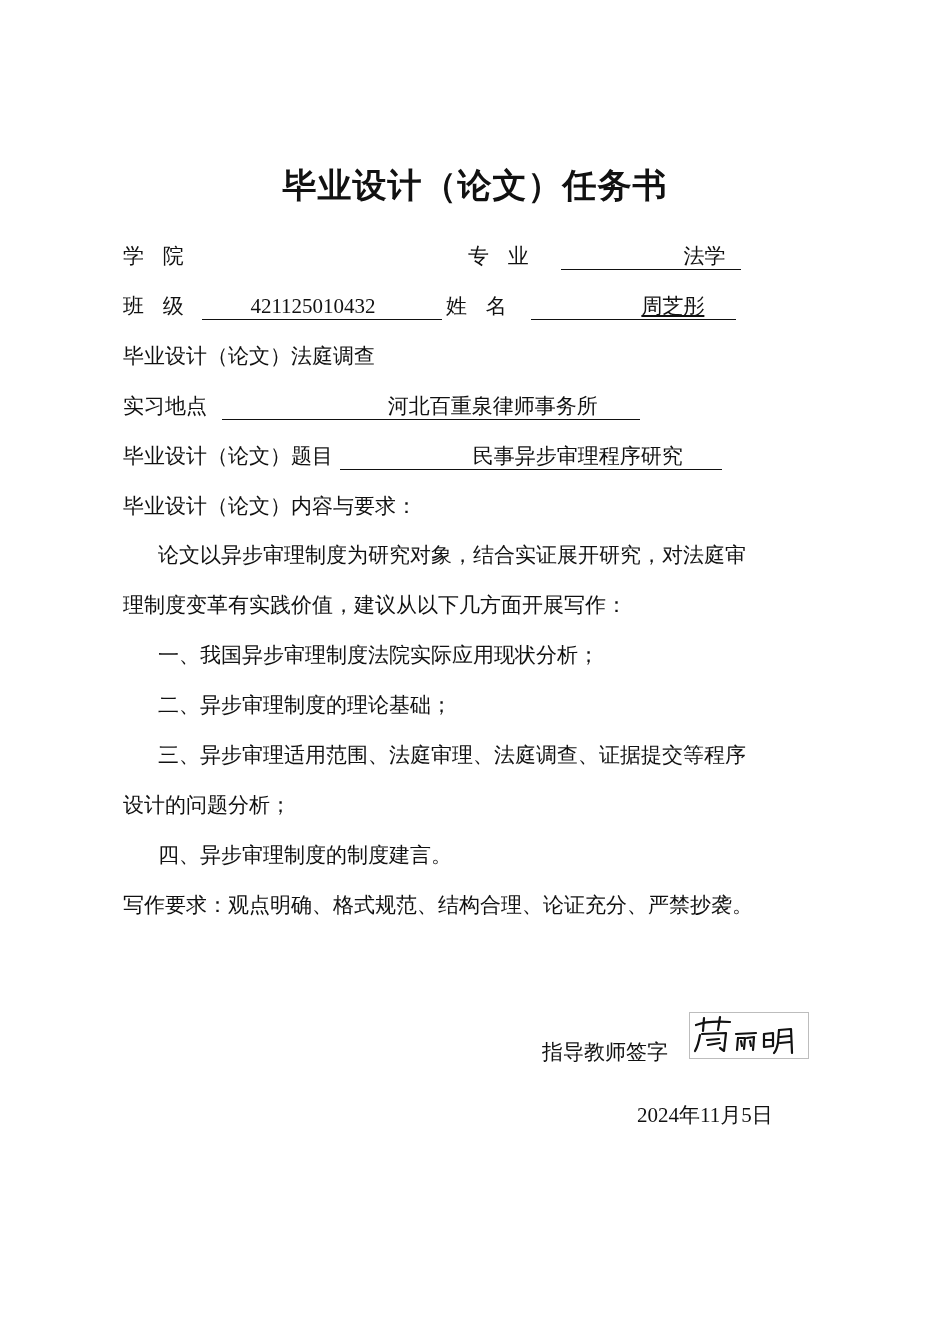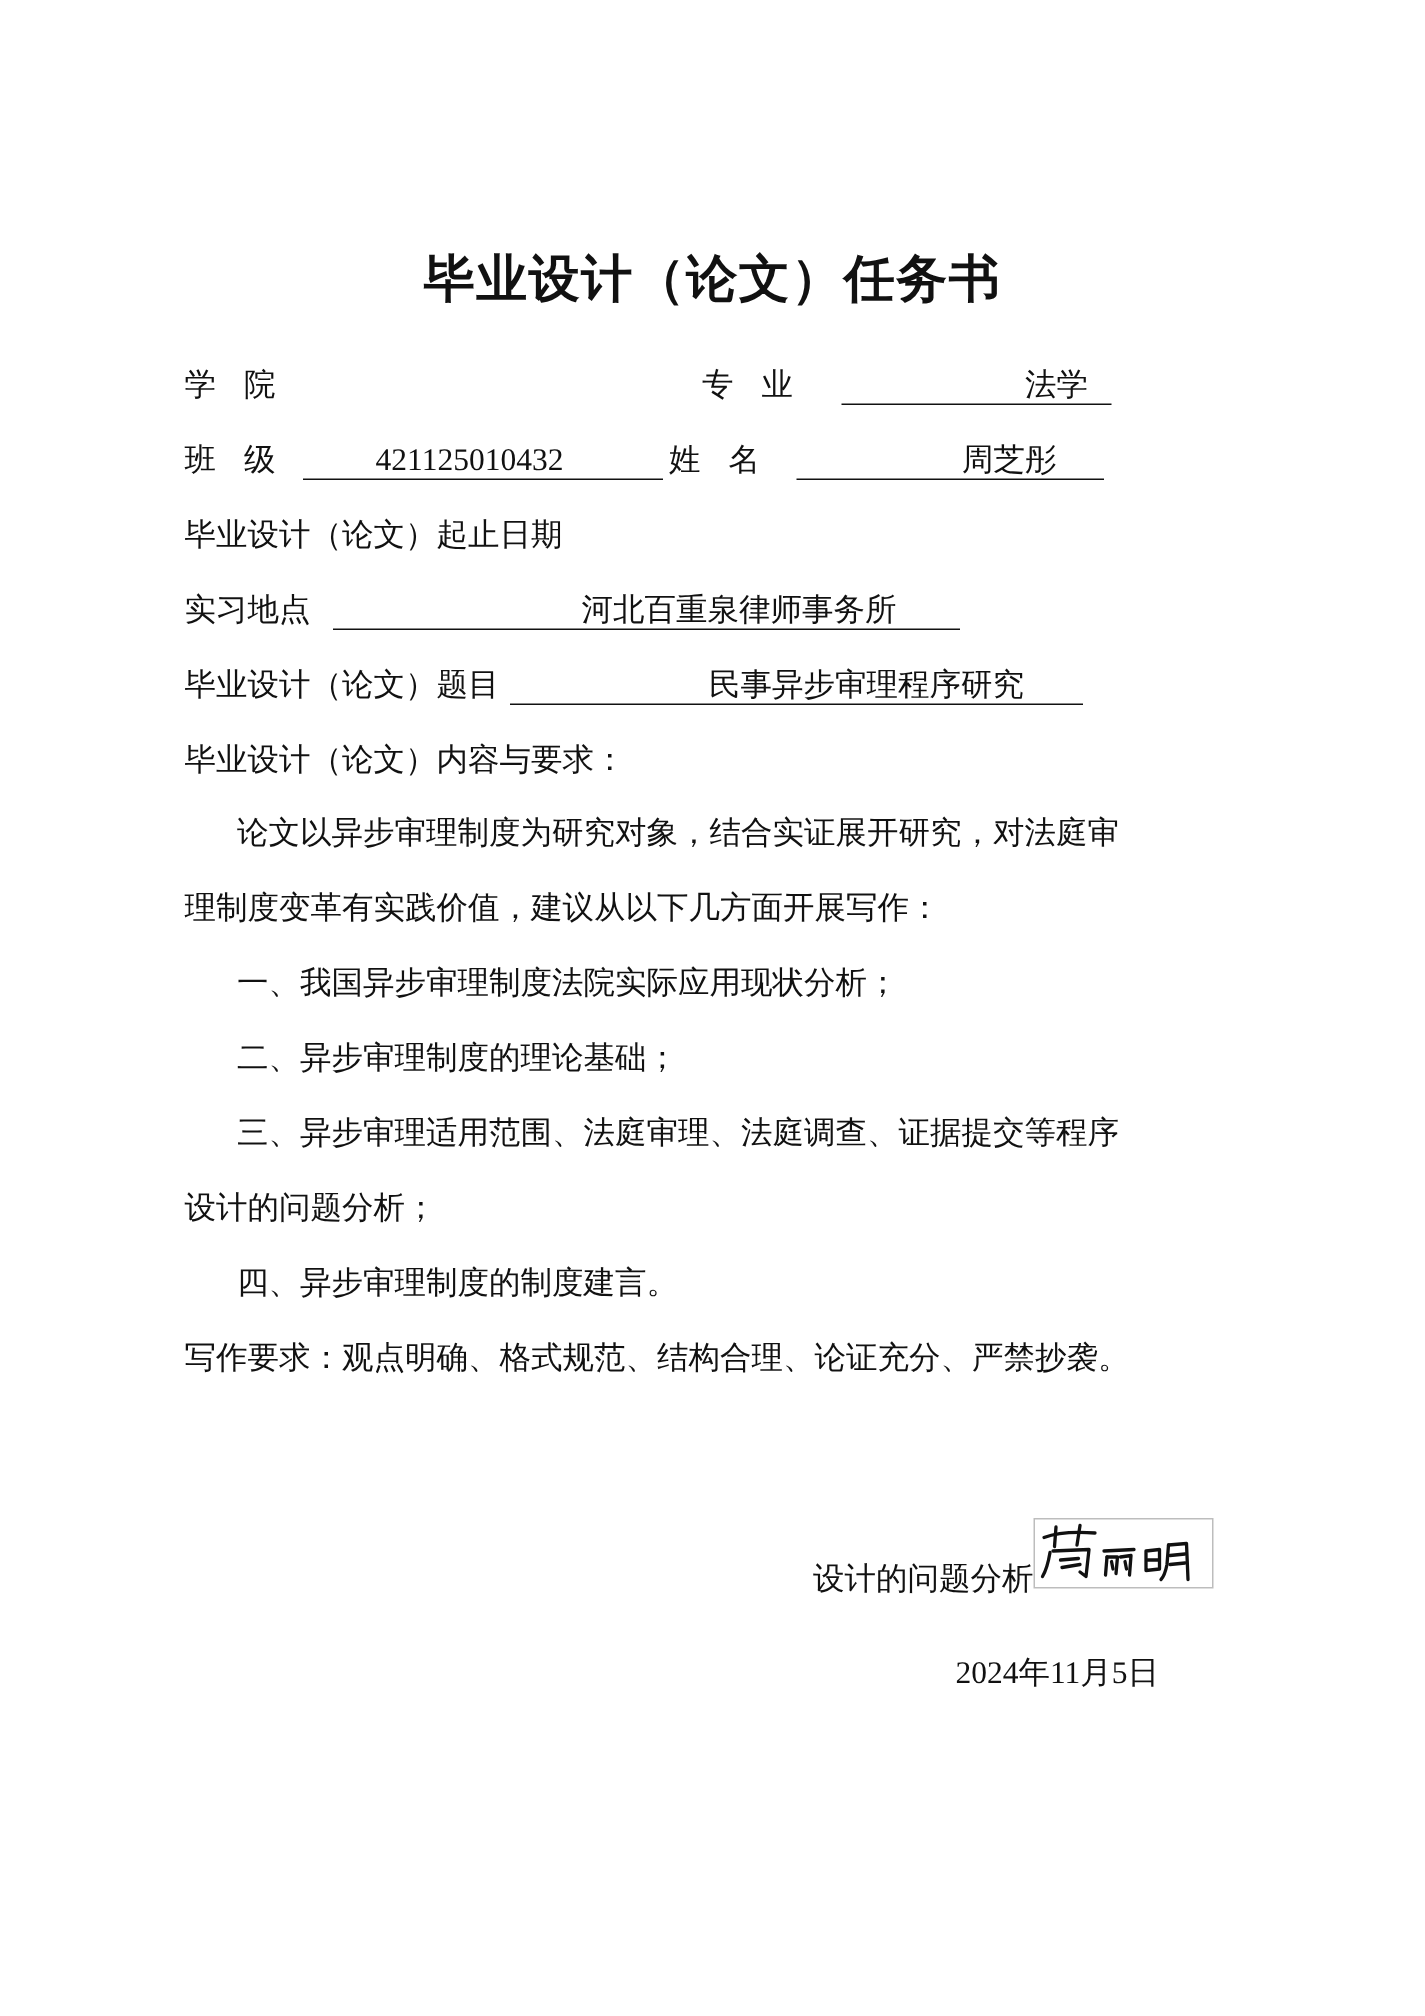"周芝彤" span { text-decoration: none -> underline }
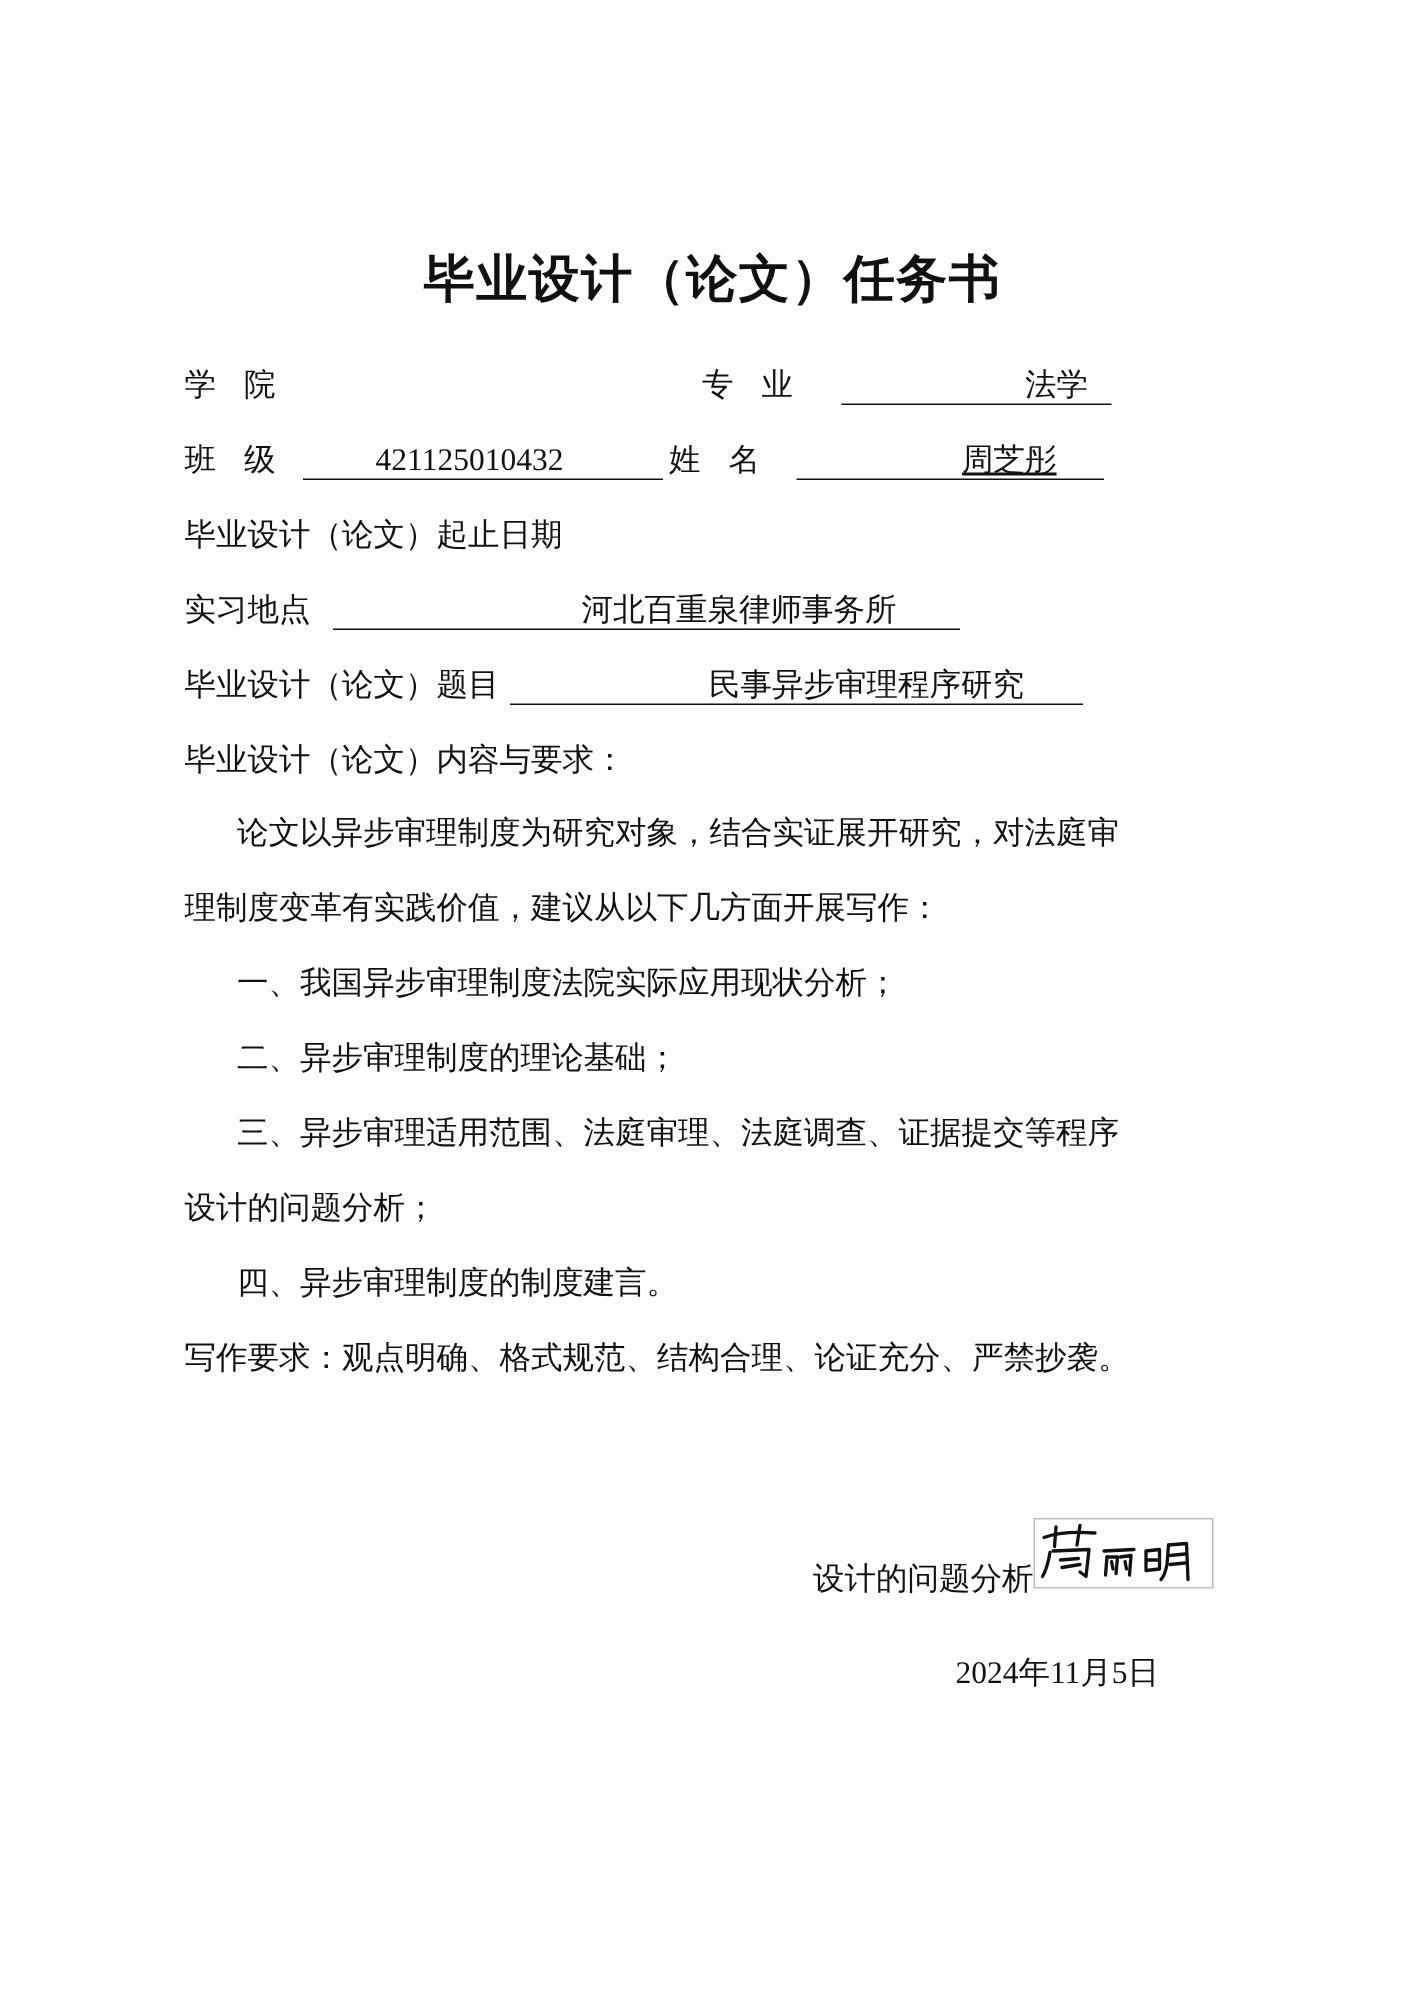"毕业设计（论文）起止日期" span { text: 起止日期 -> 法庭调查 }
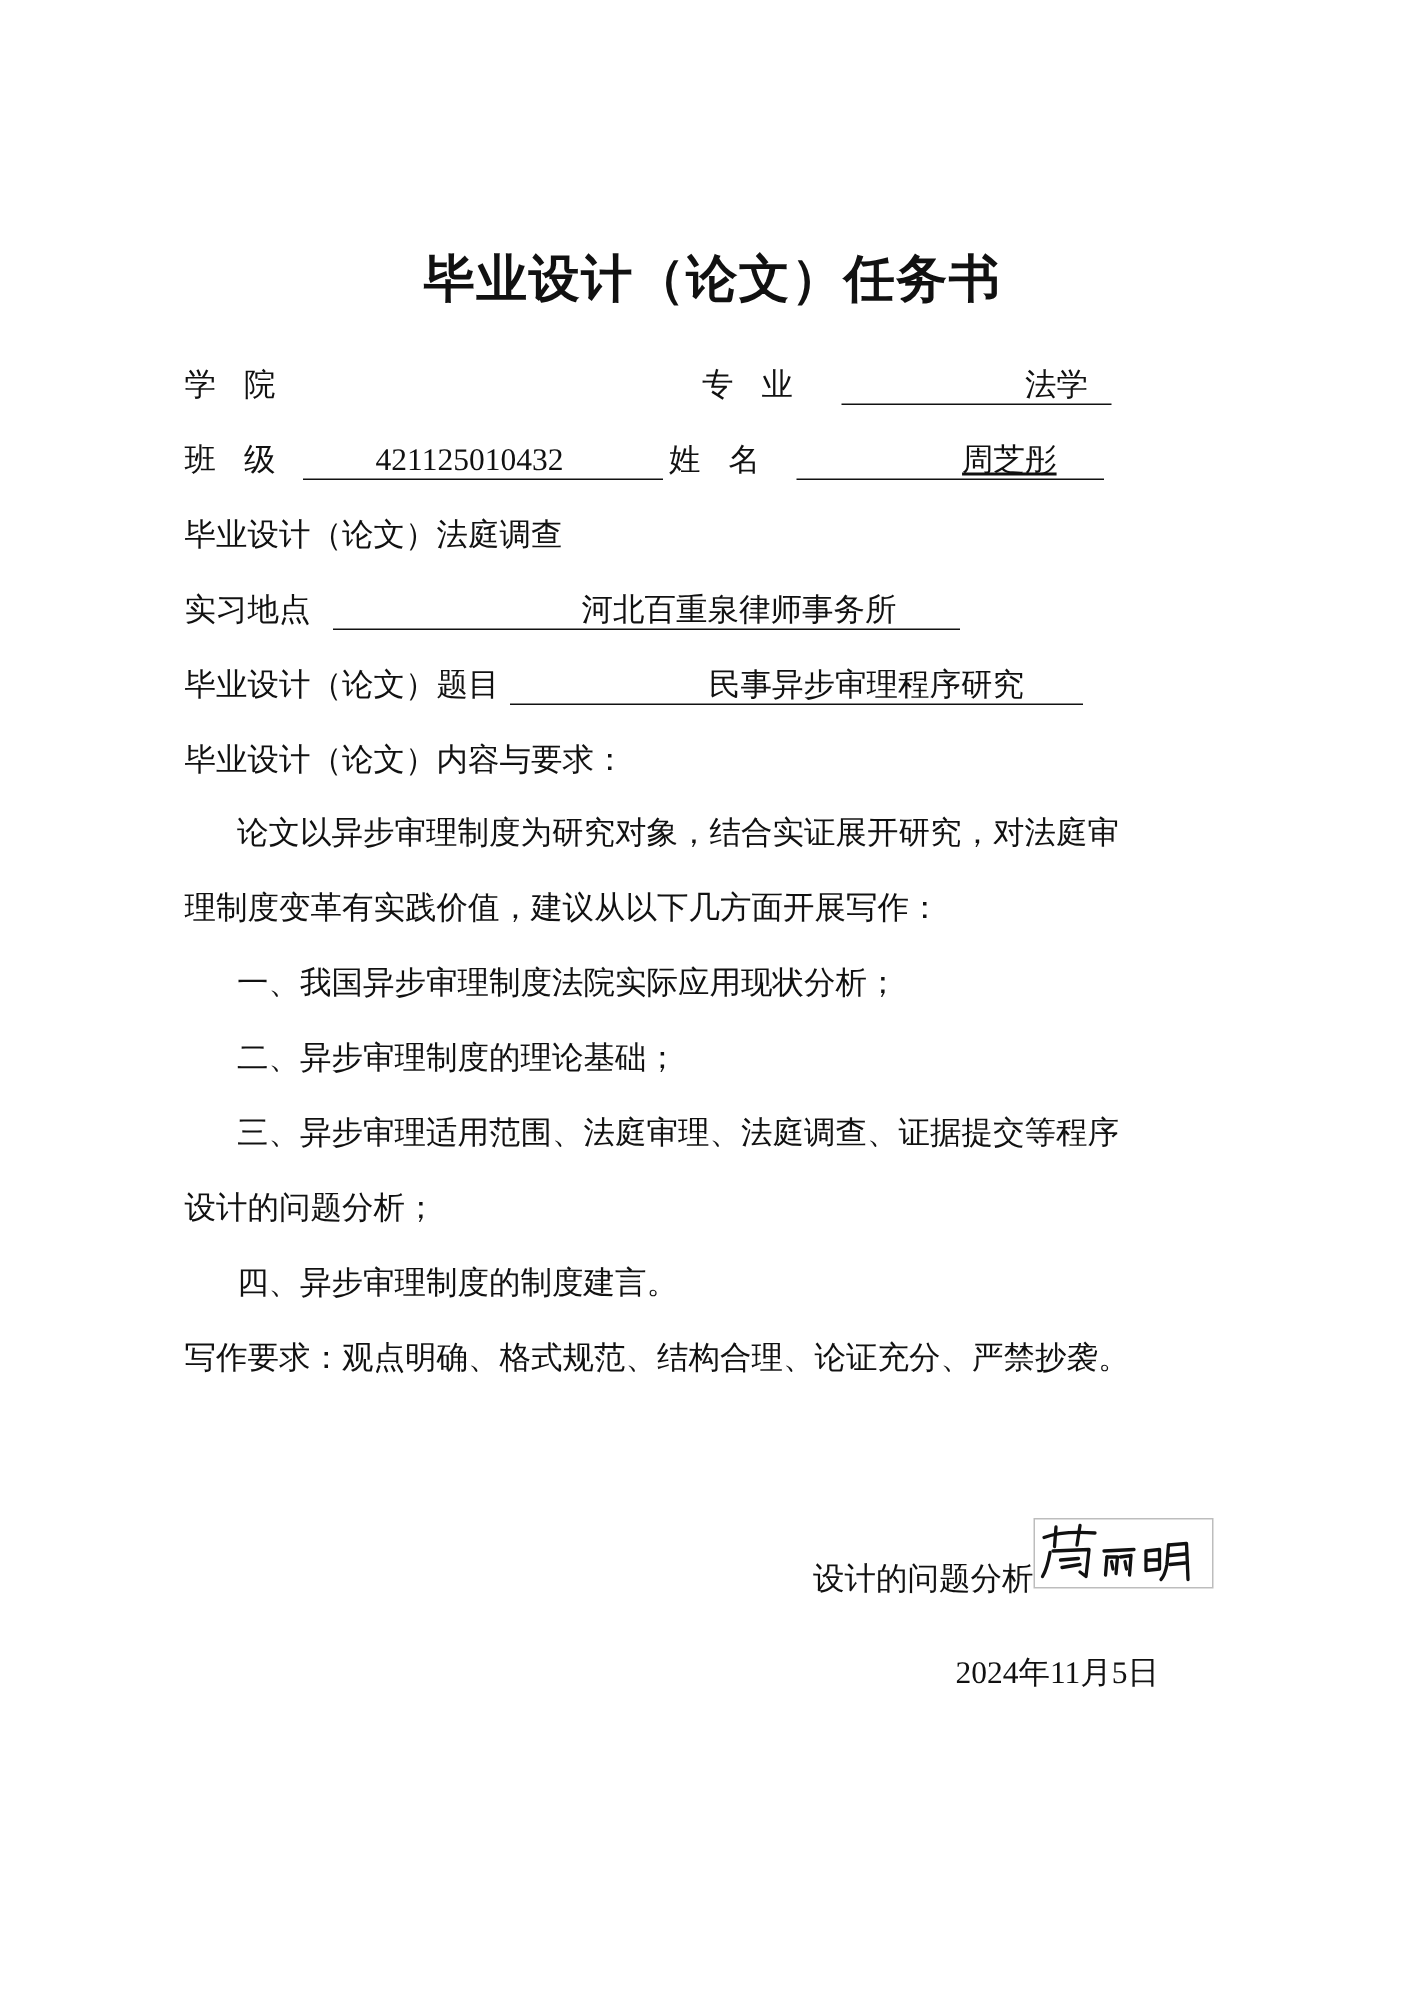"设计的问题分析" div.abs { text: 设计的问题分析 -> 指导教师签字 }
